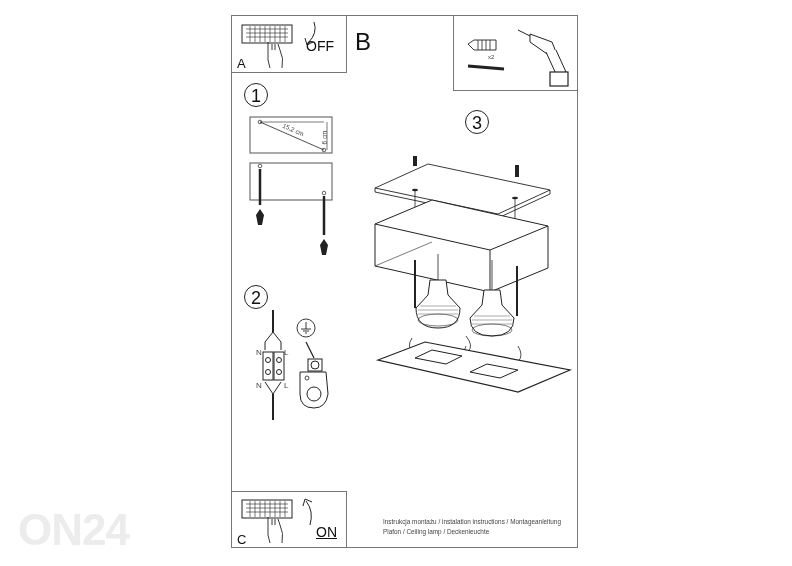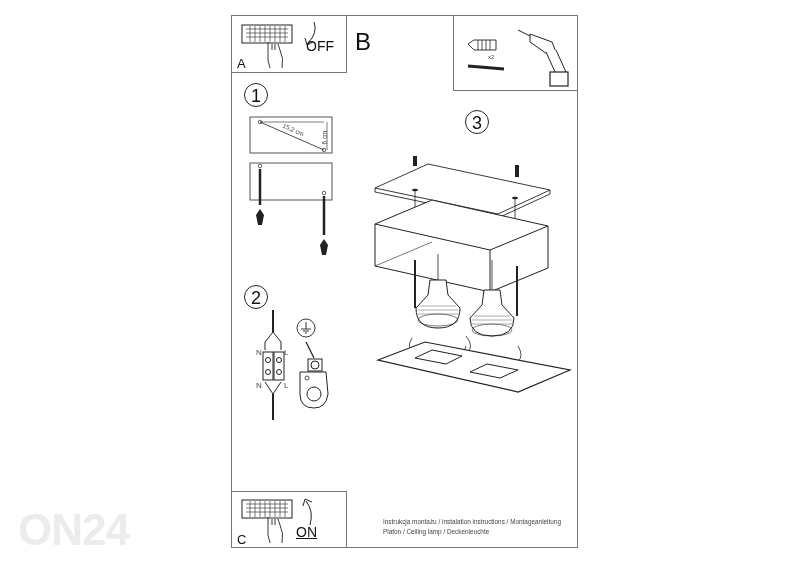"ON" span.switchlbl { left: 64px -> 84px }
